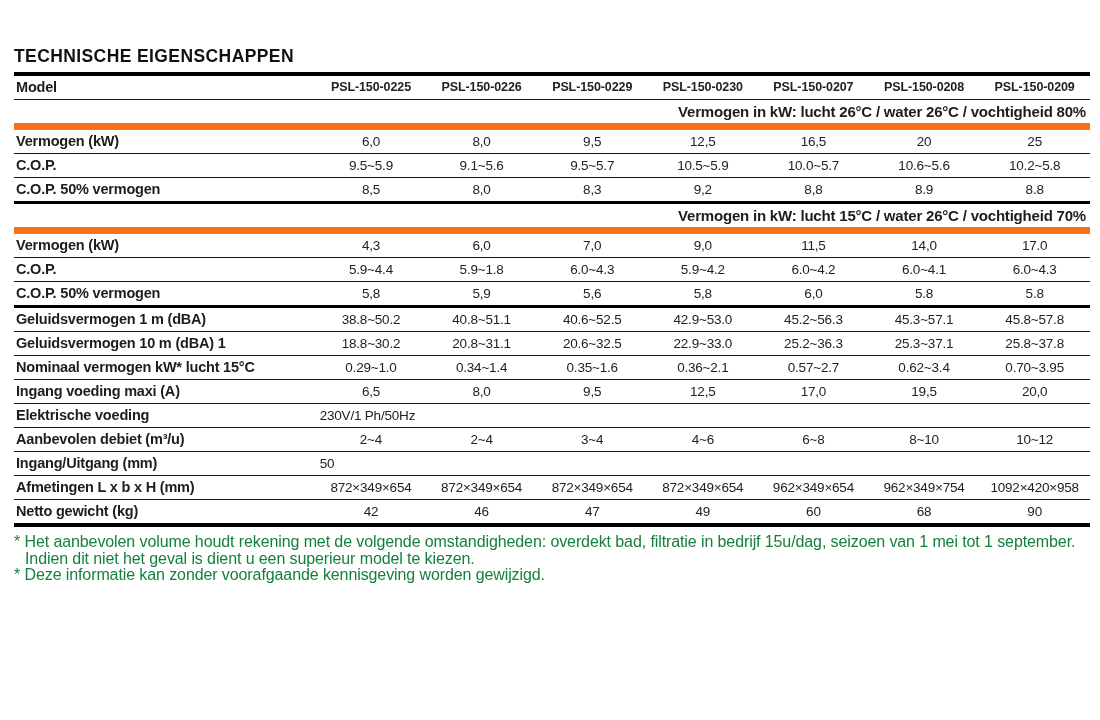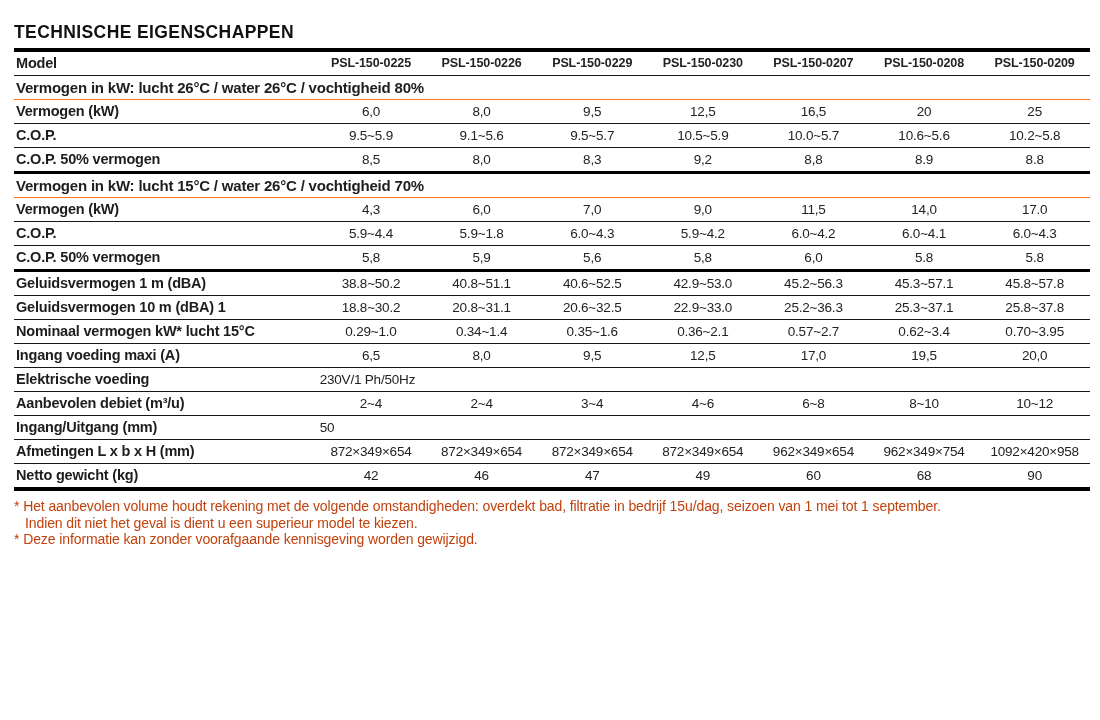"TECHNISCHE EIGENSCHAPPEN" .page { padding-top: 22px -> 46px }
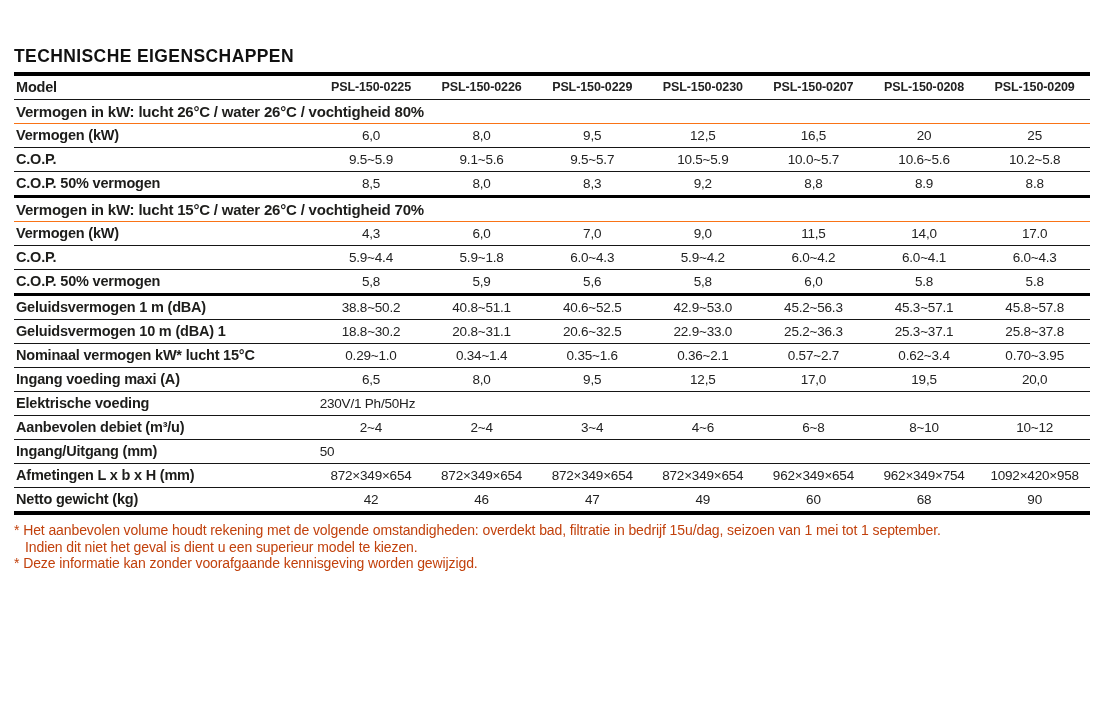"Vermogen in kW: lucht 26°C" tr.section td { border-bottom: 1px solid #f97316 -> 7px solid #f97316; text-align: left -> right }
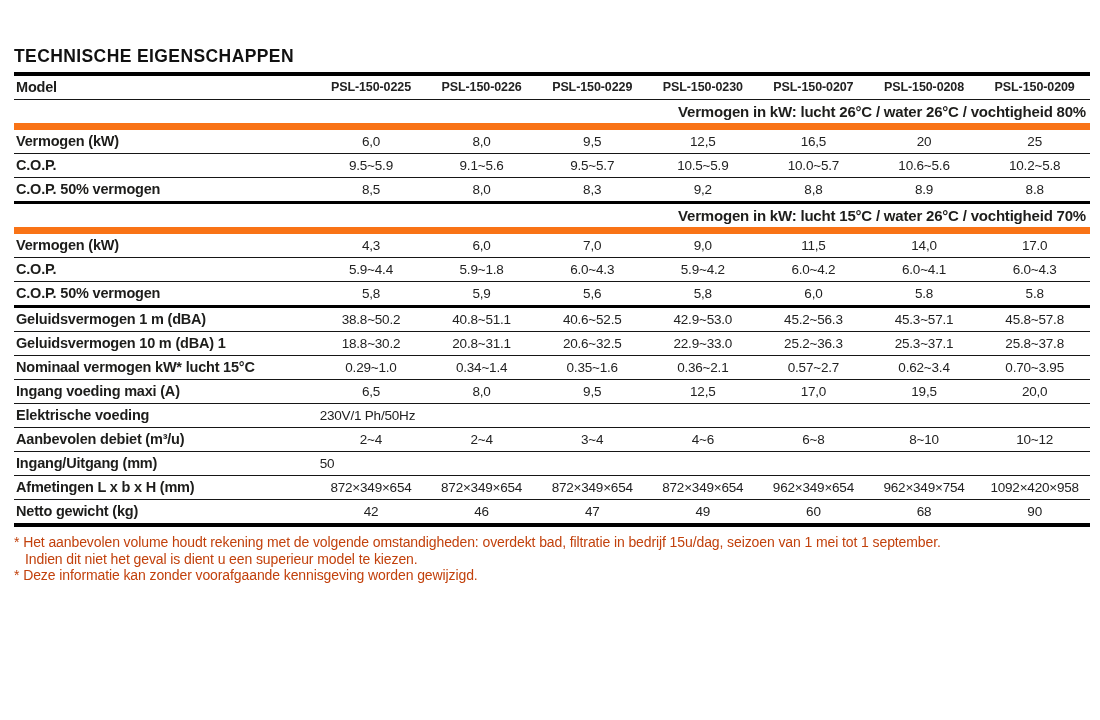"* Het aanbevolen volume houdt" .footnotes { color: #c2410c -> #15803d; font-size: 14px -> 16px }
